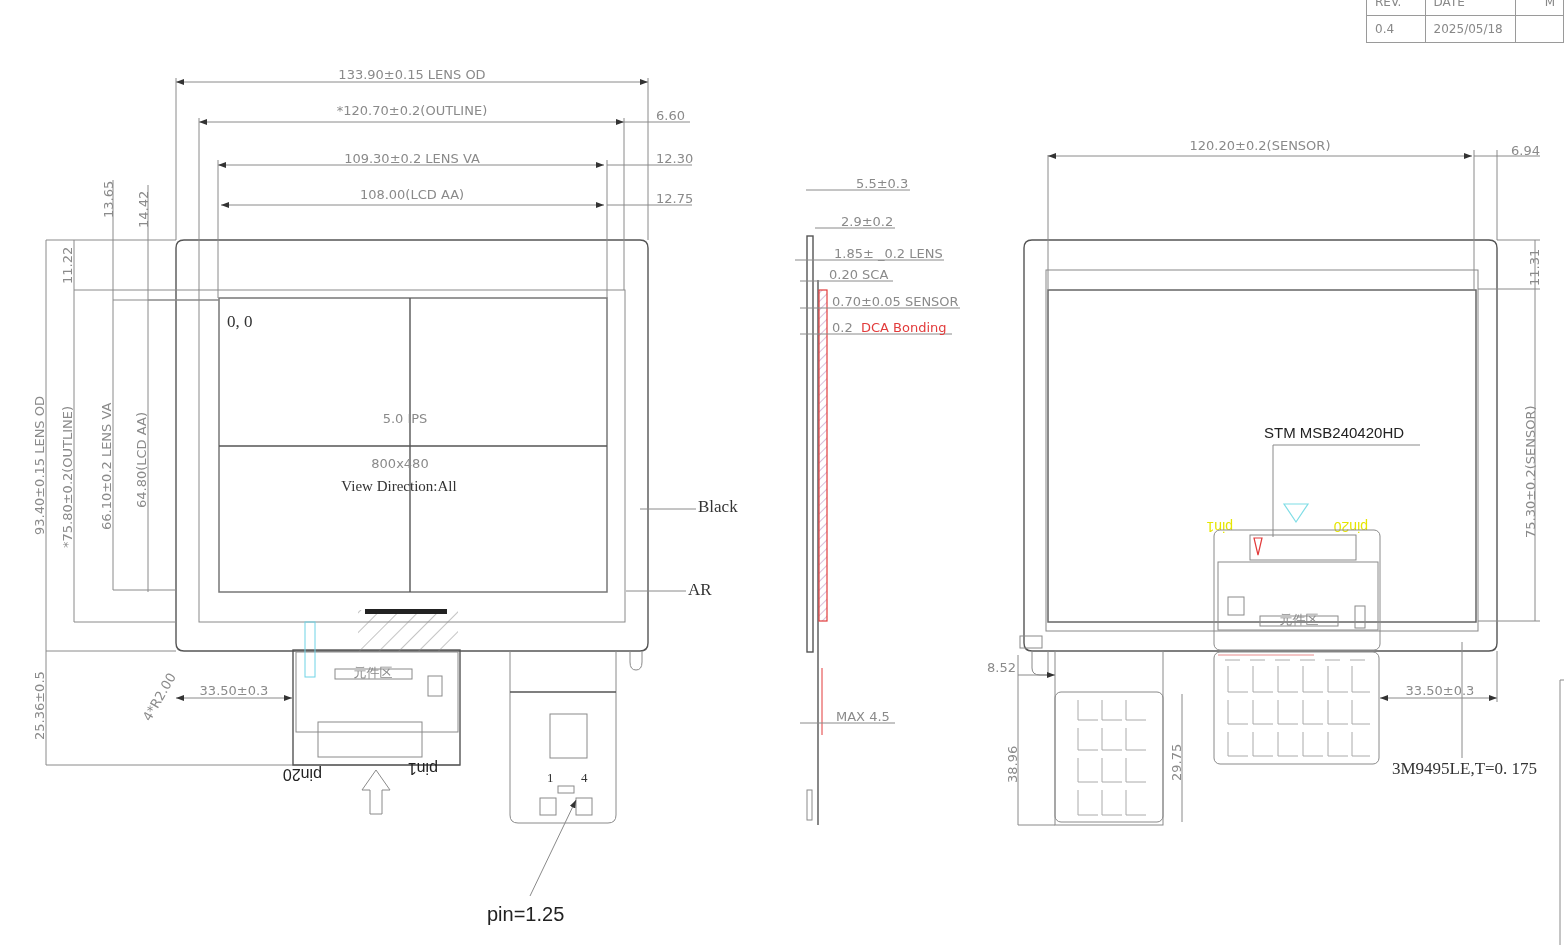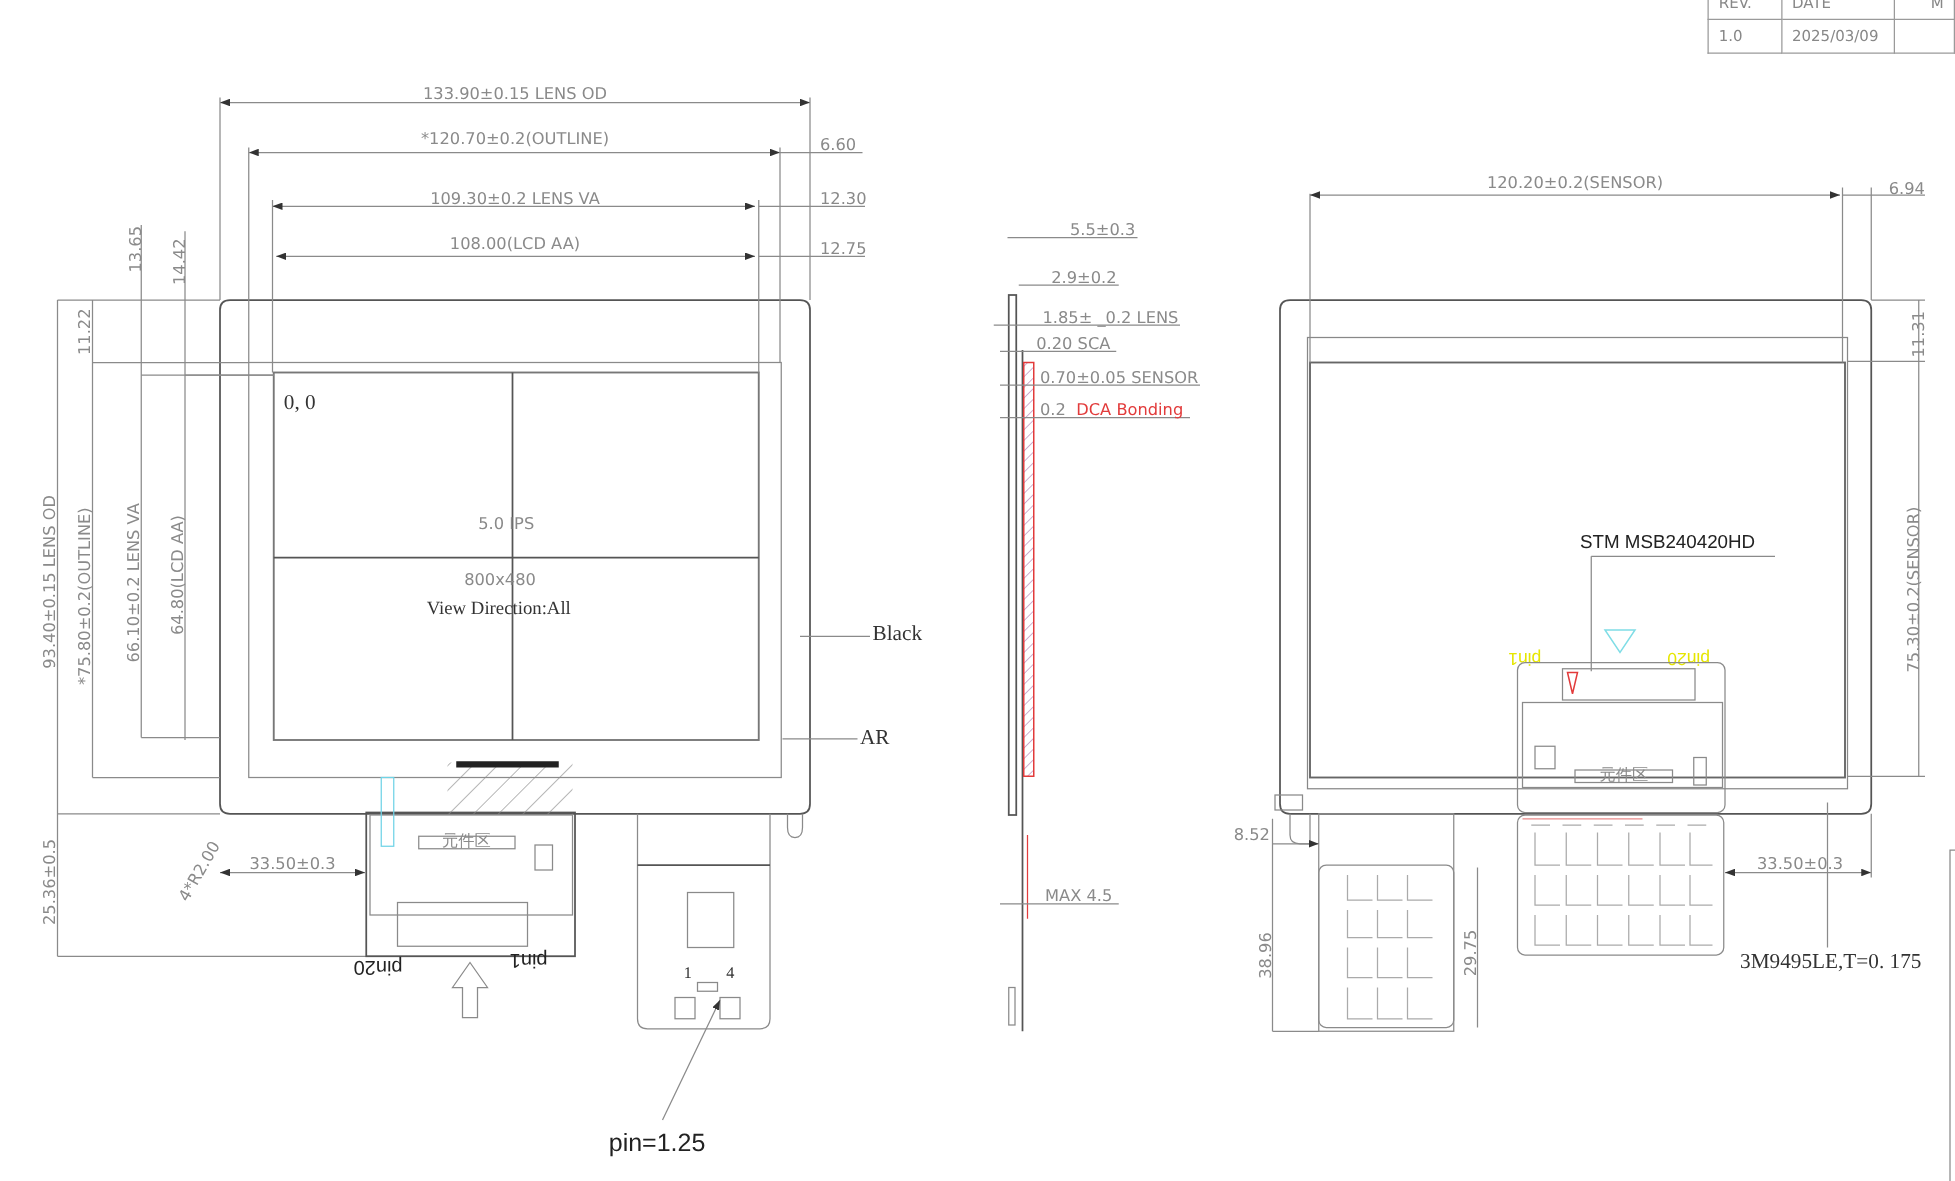"1.0" td { text: 1.0 -> 0.4 }
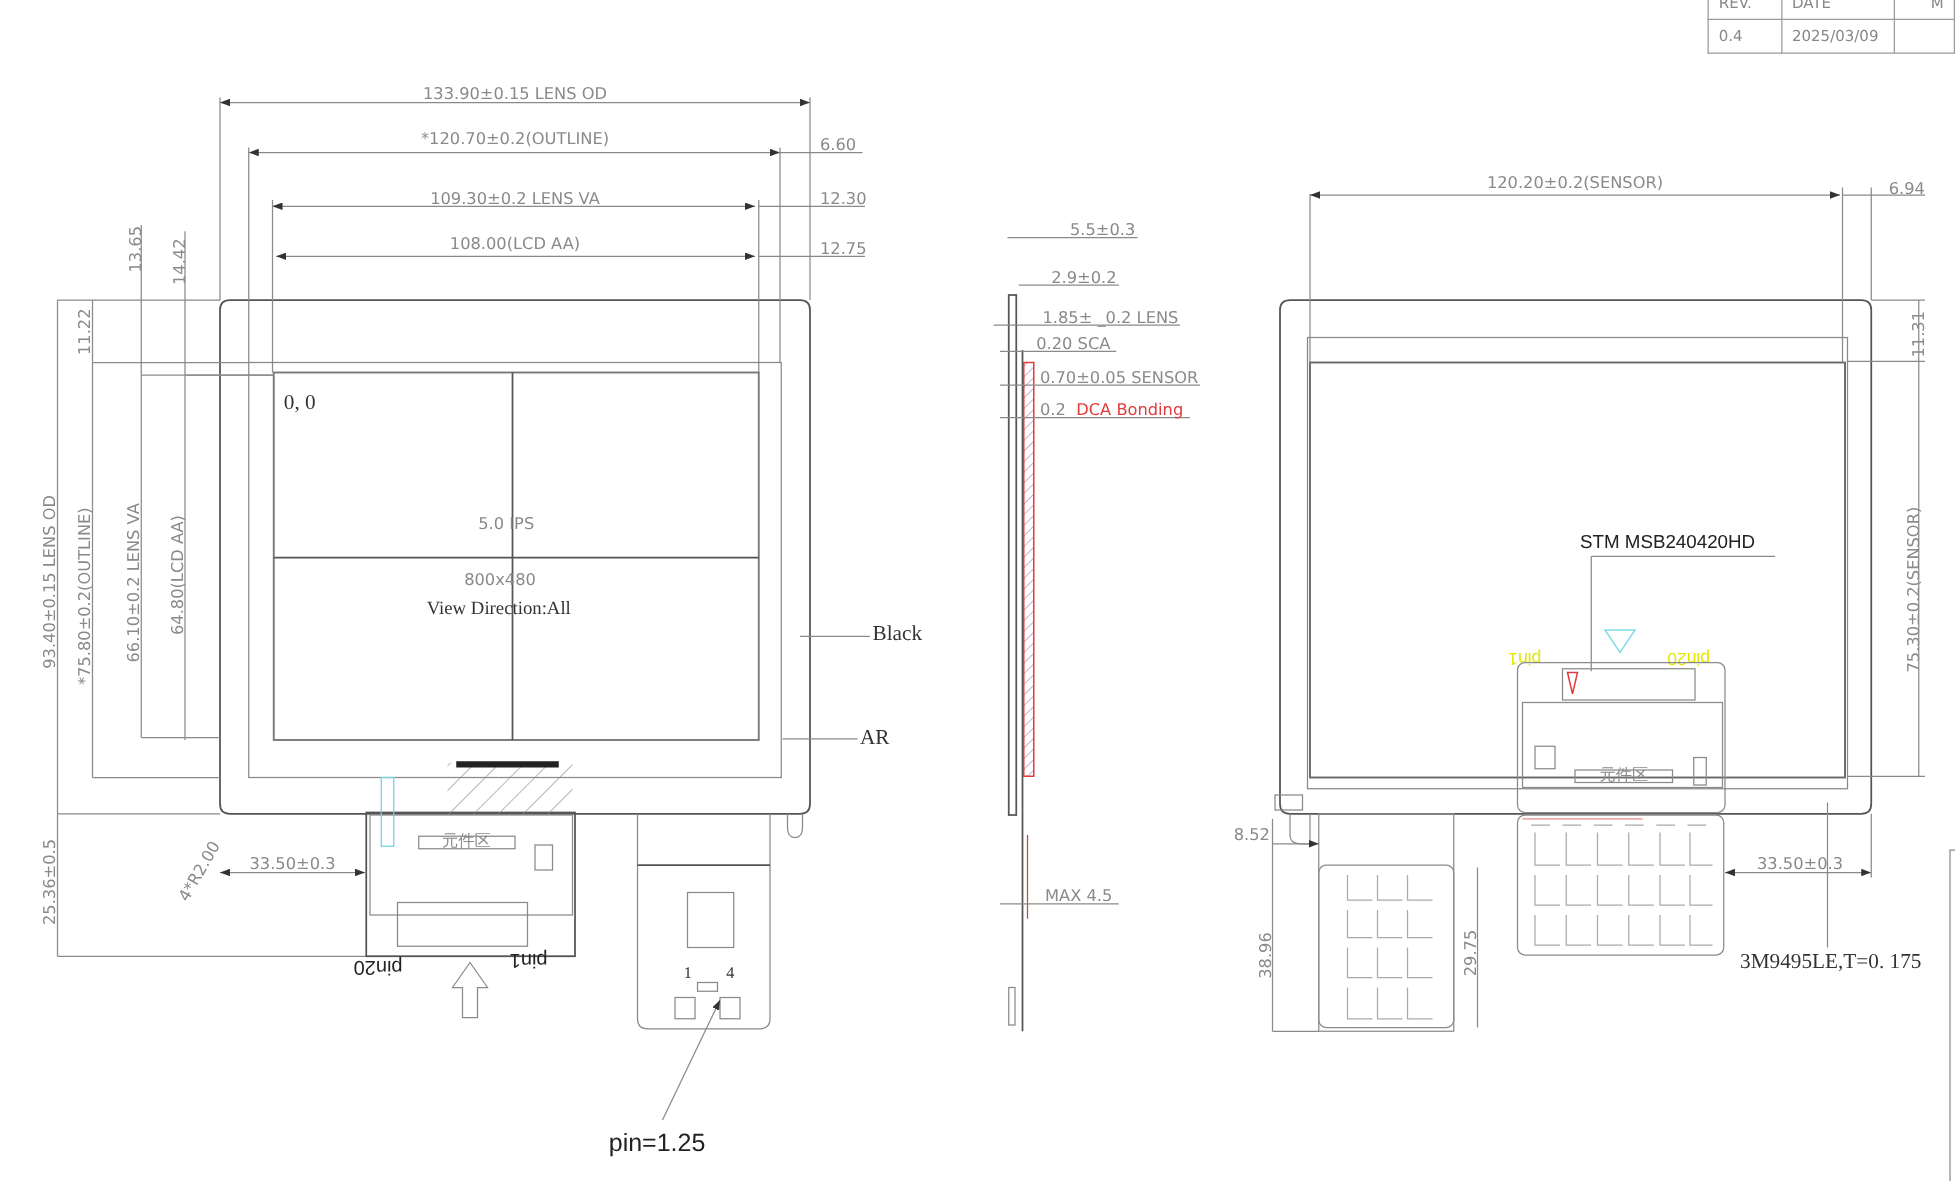"2025/03/09" td { text: 2025/03/09 -> 2025/05/18 }
